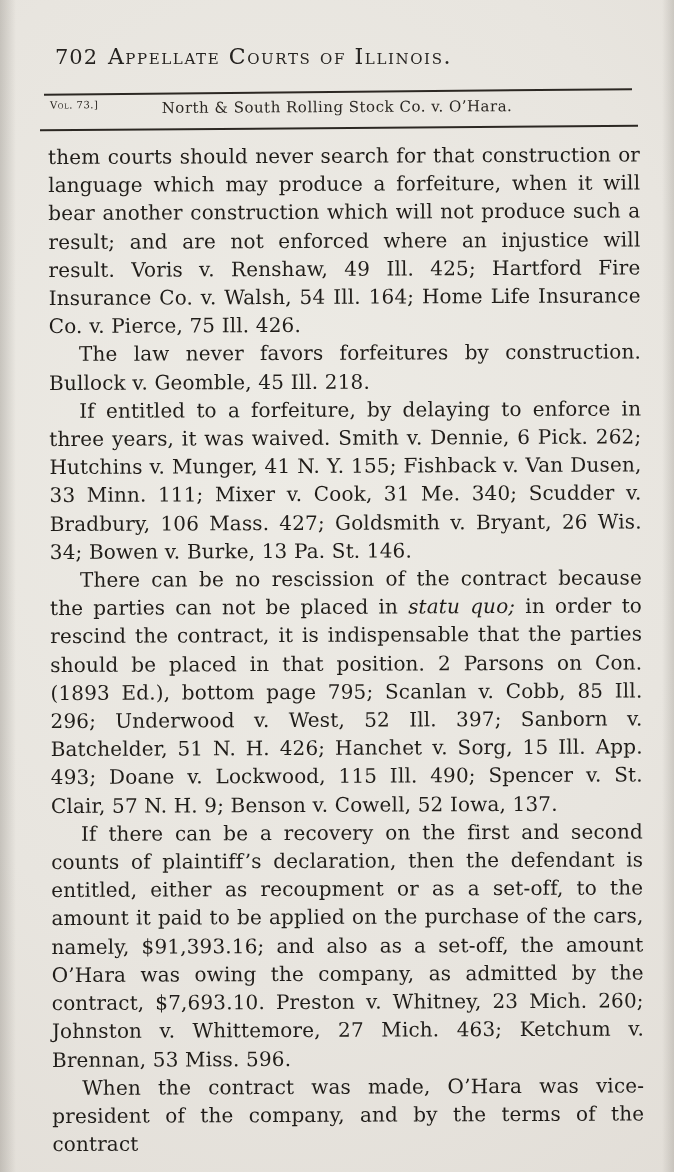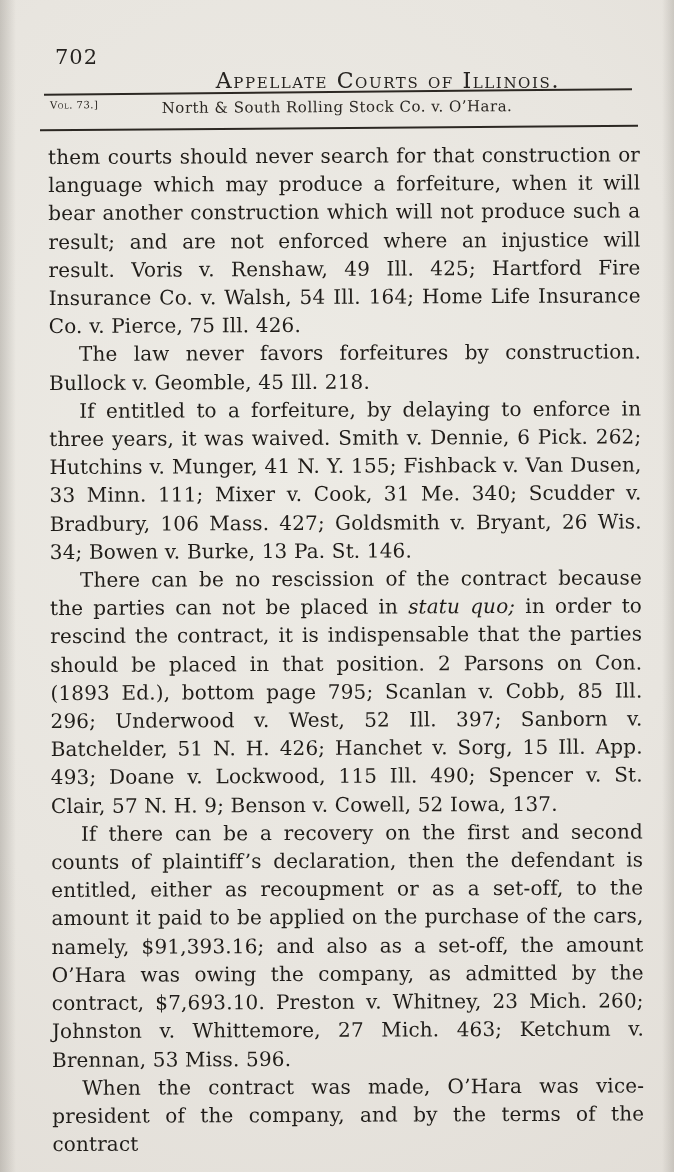"Appellate Courts of Illinois." .header-title { margin-top: 24px -> none; text-align: right -> center }
